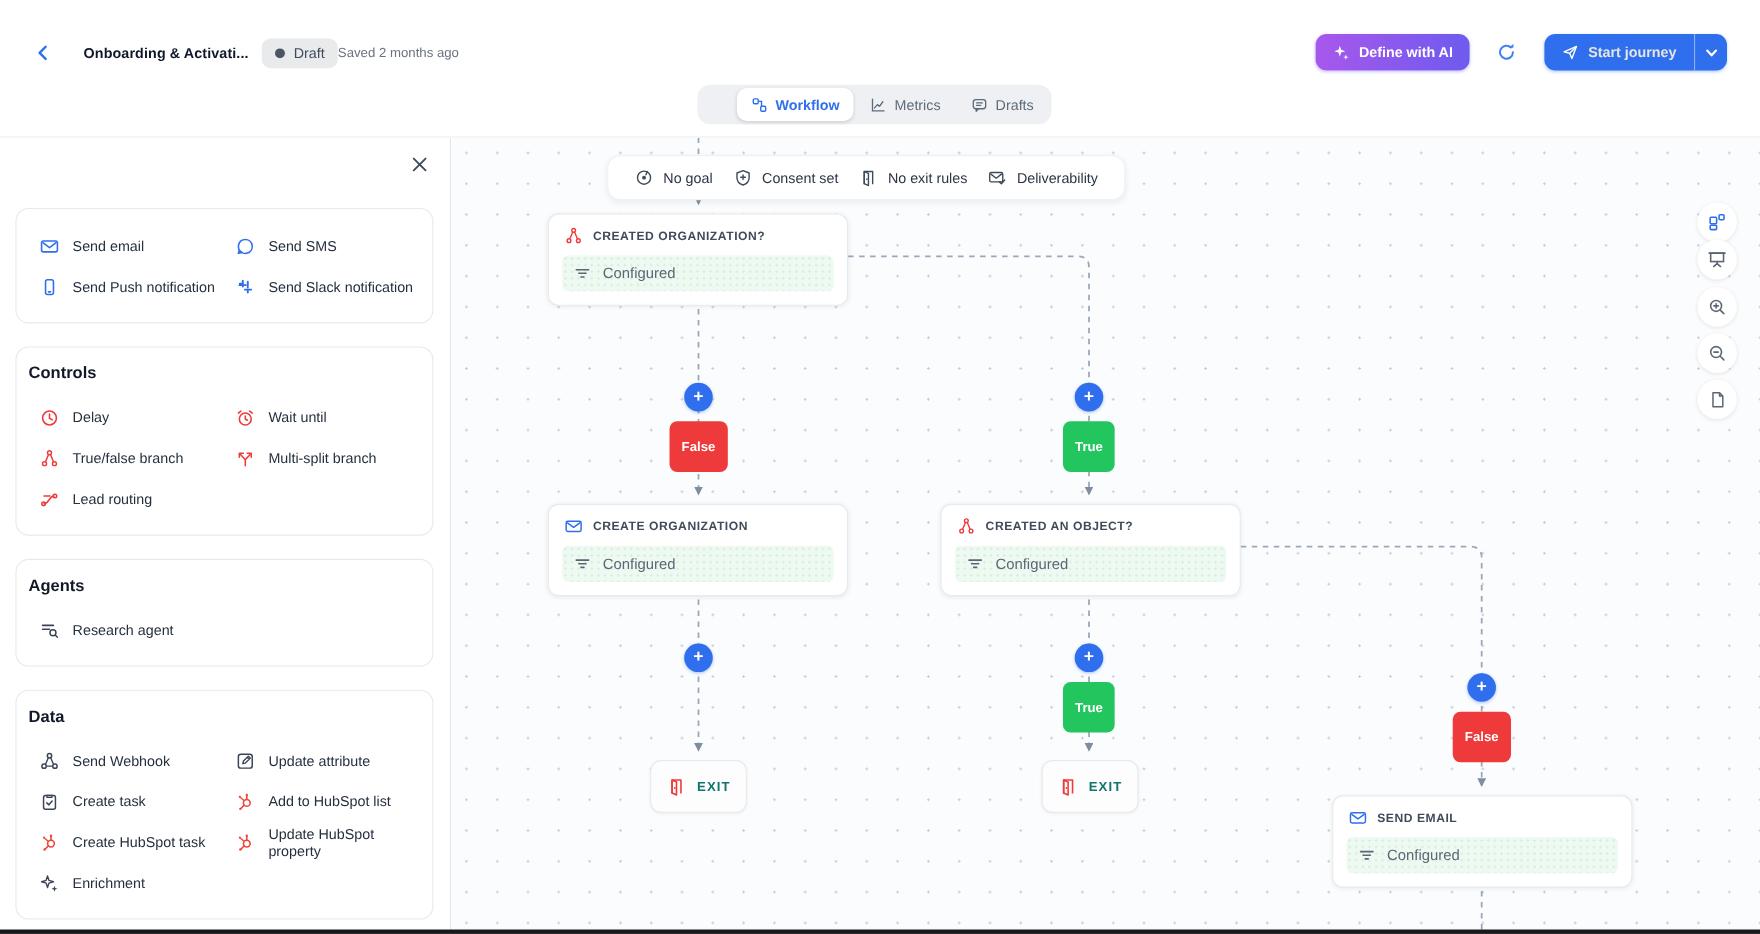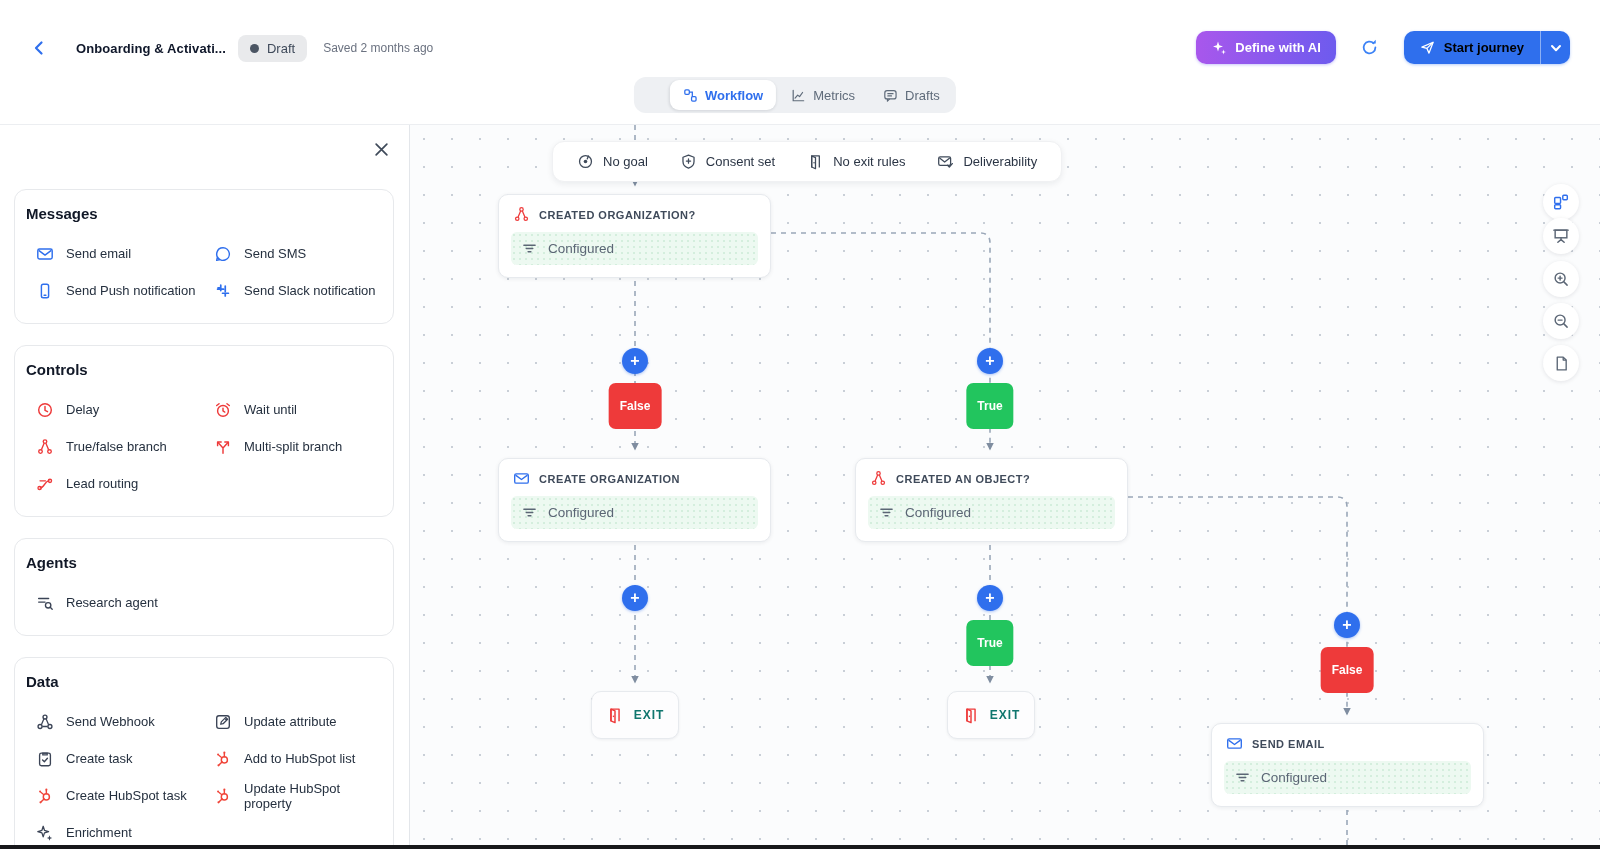"Saved 2 months ago" .saved-text { margin-left: 16px -> 0 }
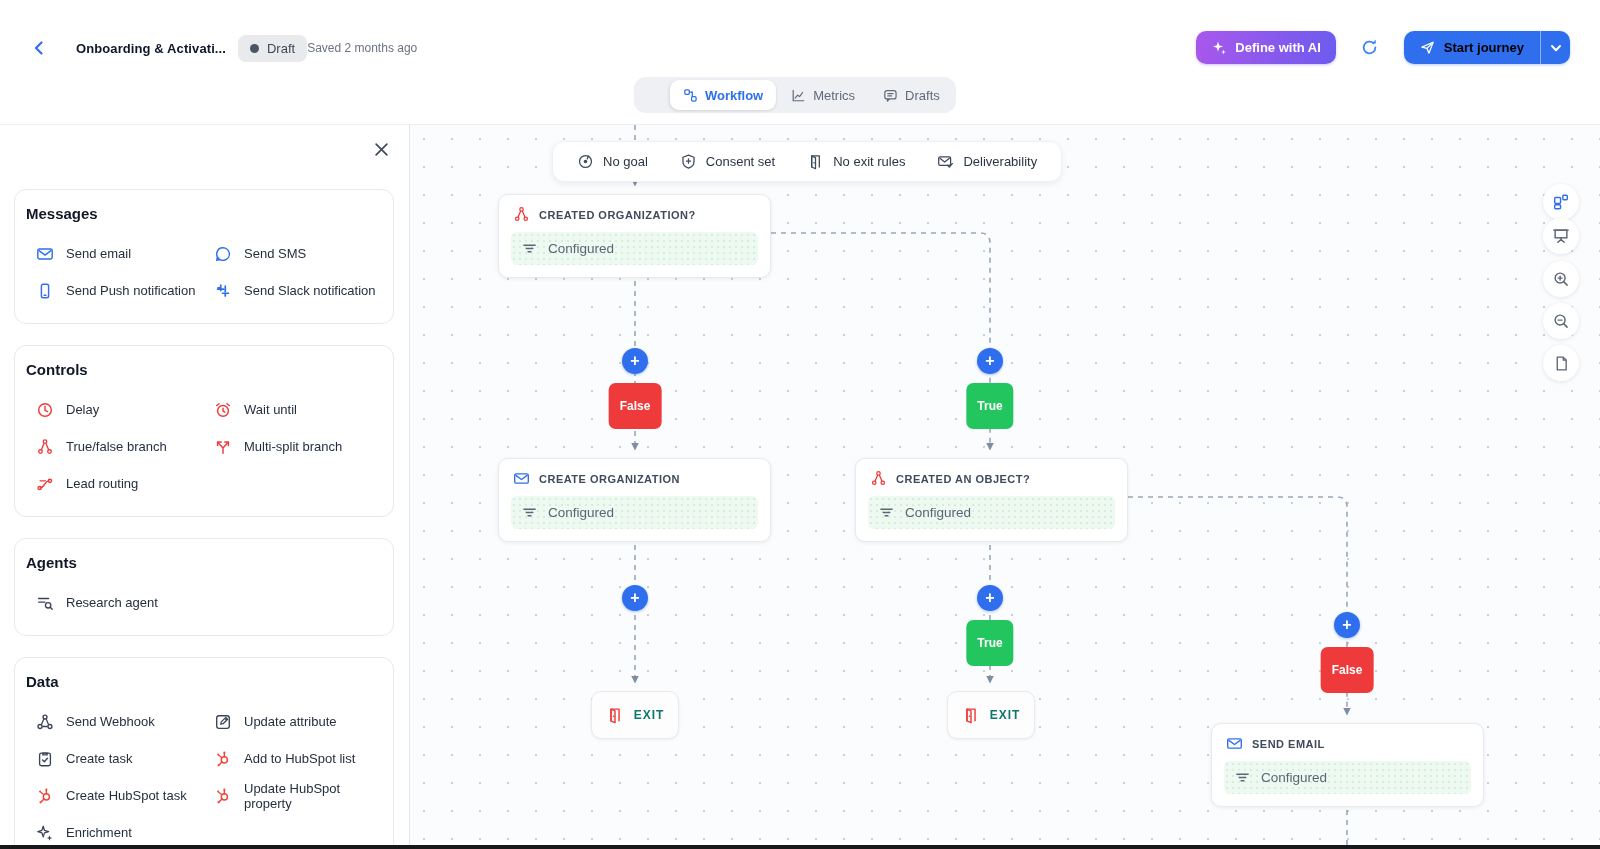"Start journey" .btn-start { color: #000000 -> #e5e5e5 }
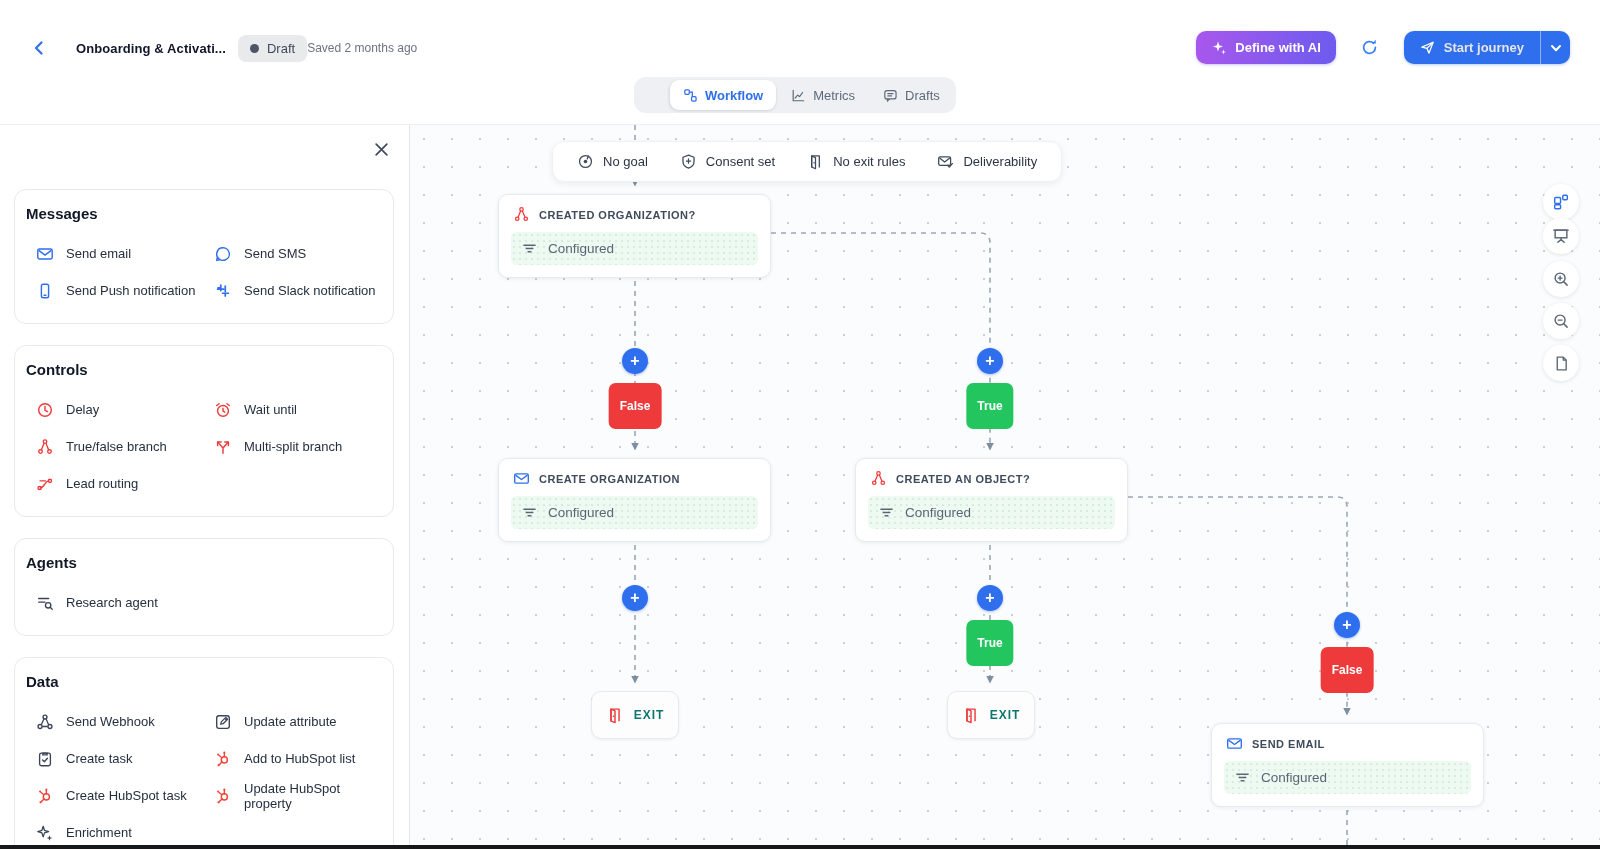"No goal" .statusbar { gap: 32px -> 19px }
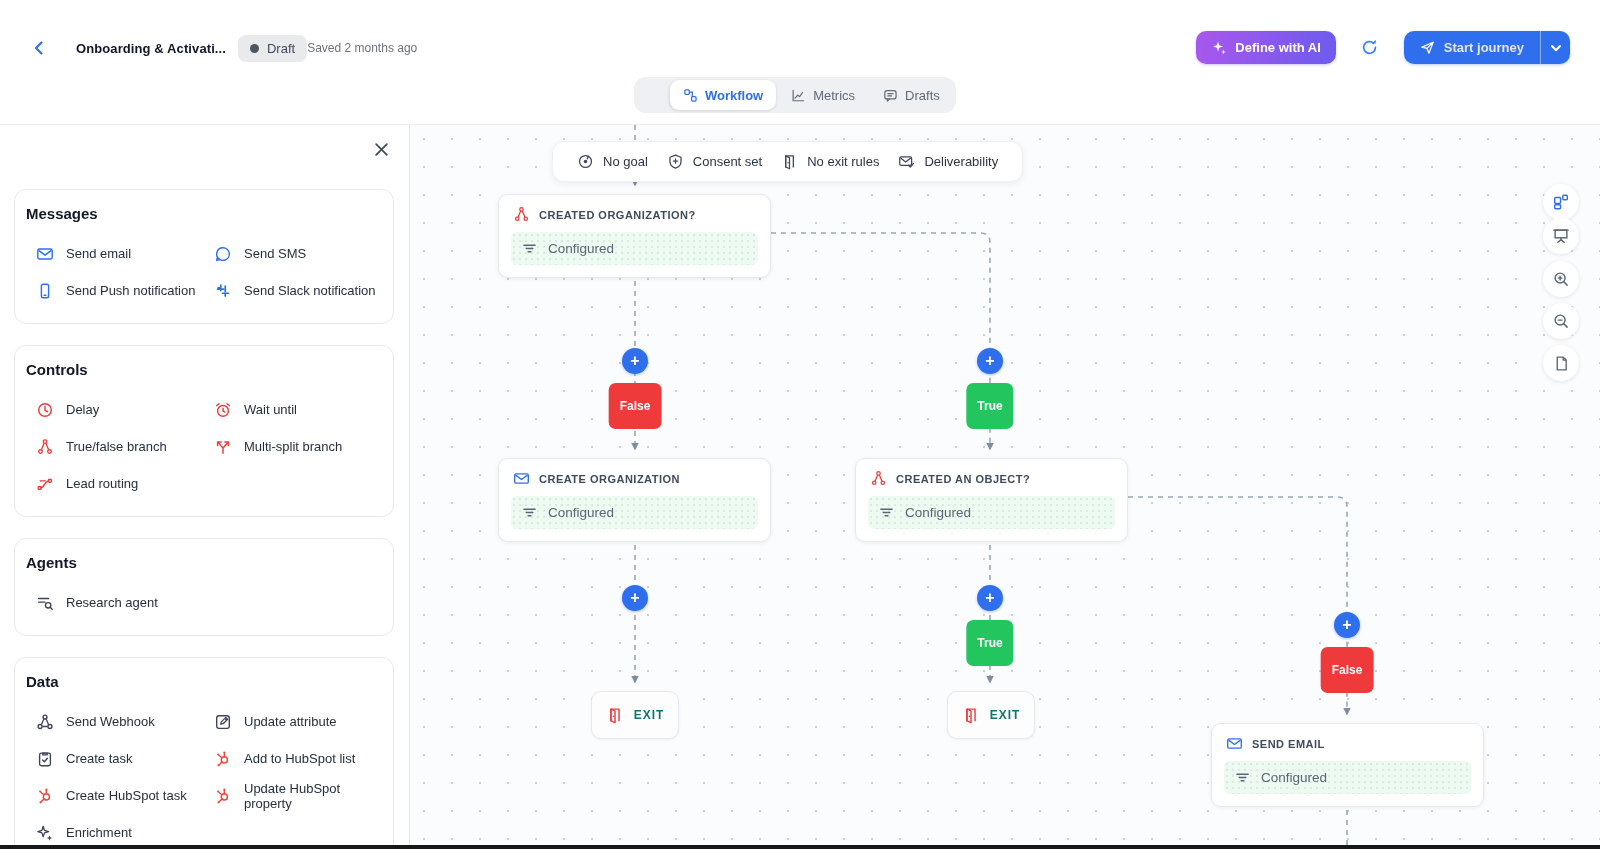"Messages" div.card-title { html: <div>Messages</div> -> none }
